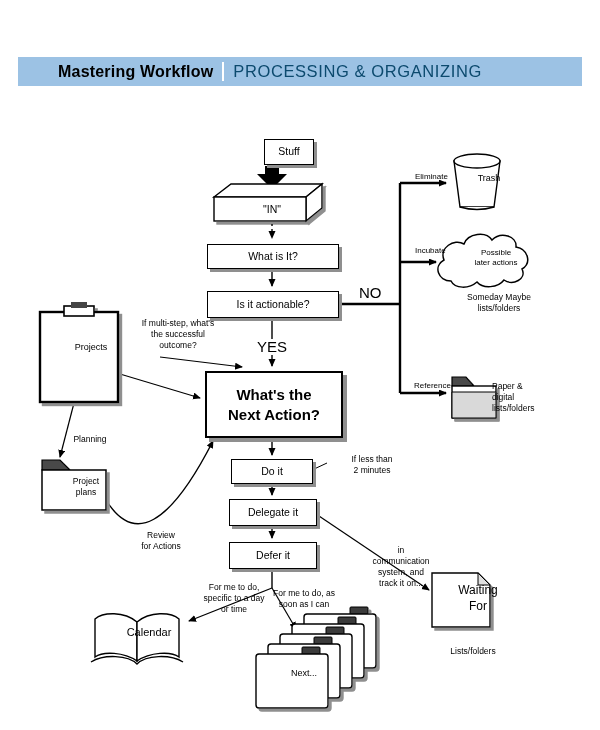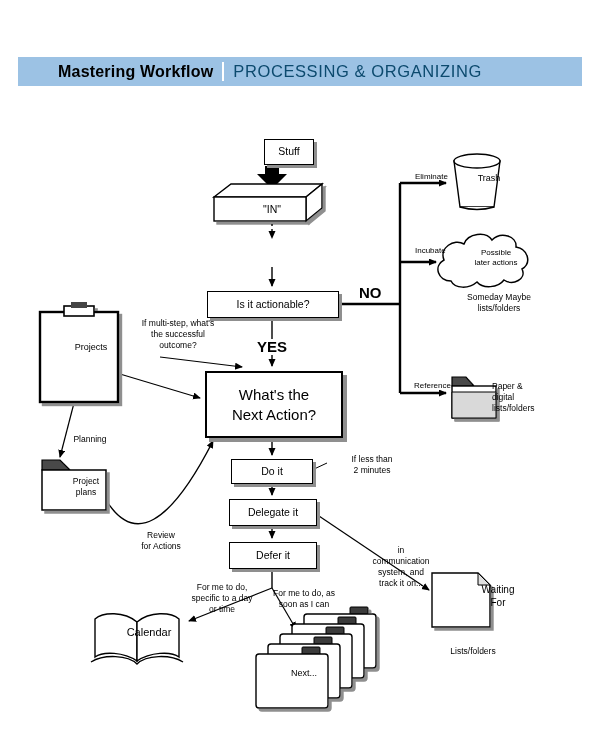"What is It?" div.fbox { html: none -> <div>What is It?</div> }
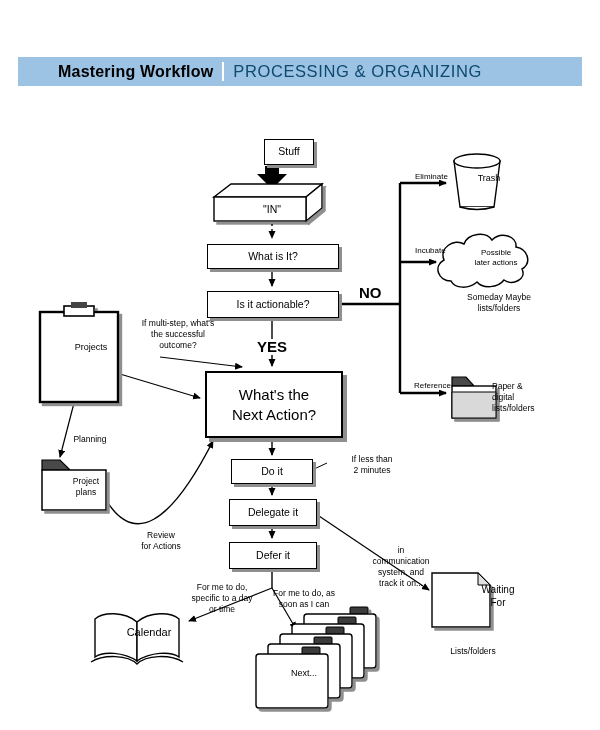"NO" .decision { font-weight: bold -> normal }
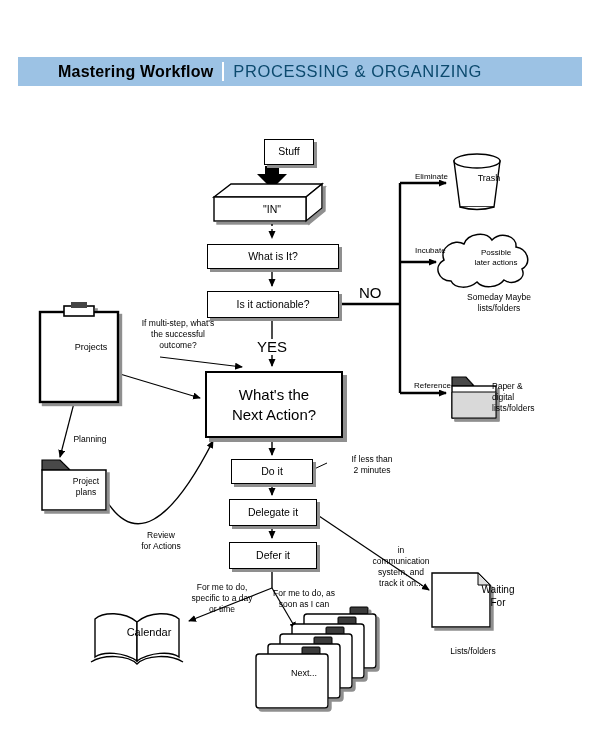"What's the" .fbox.big { font-weight: none -> bold }
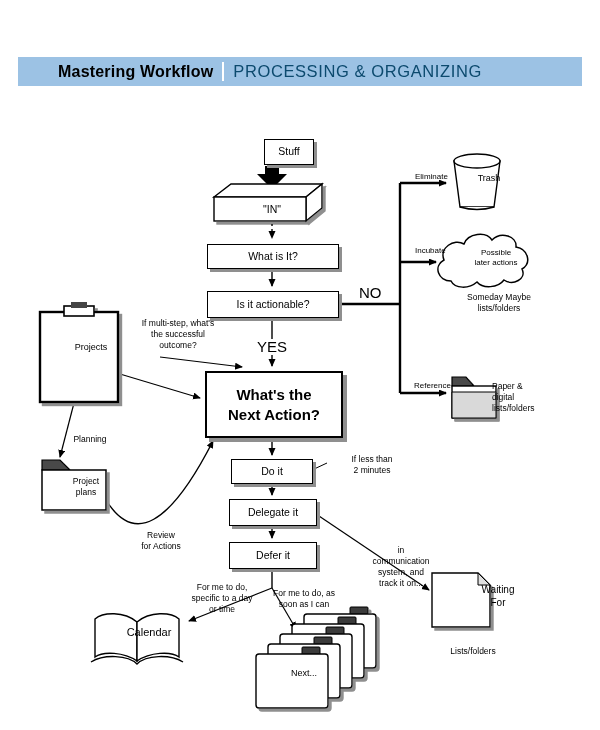"For me to do," div.lbl { left: 166px -> 178px }
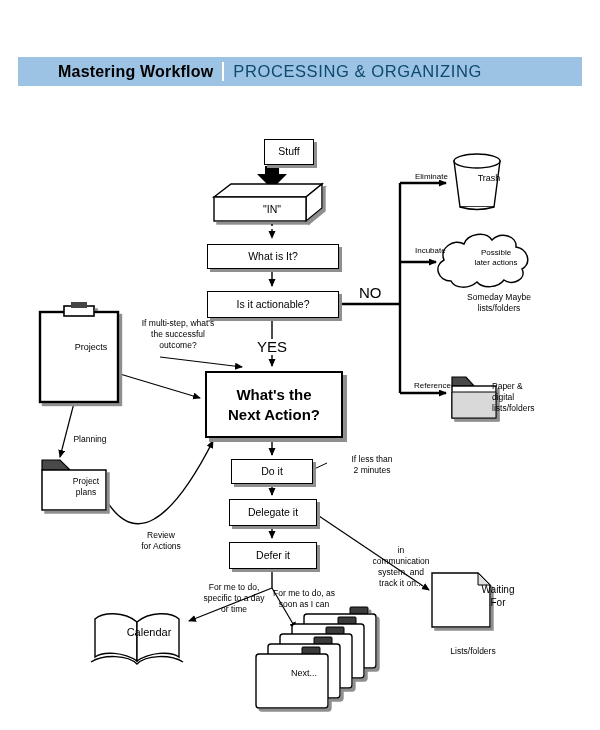"Waiting" div.lbl { font-size: 10px -> 12px; left: 450px -> 430px }
